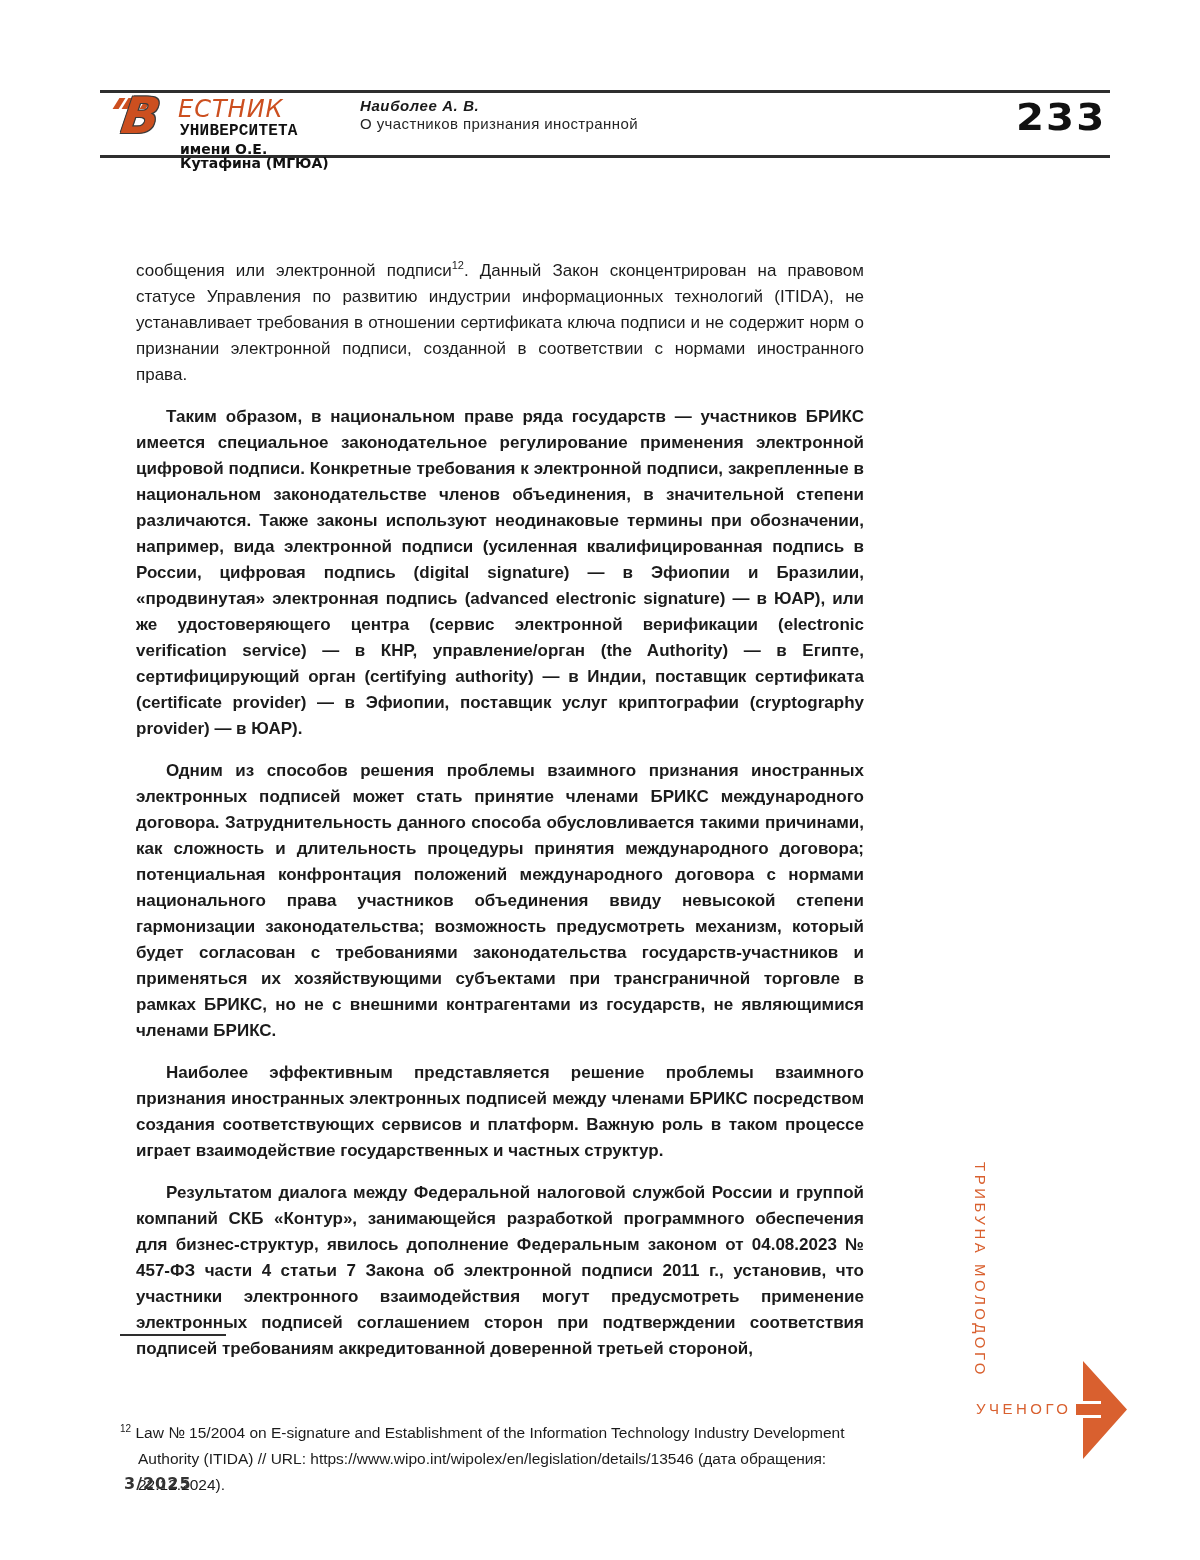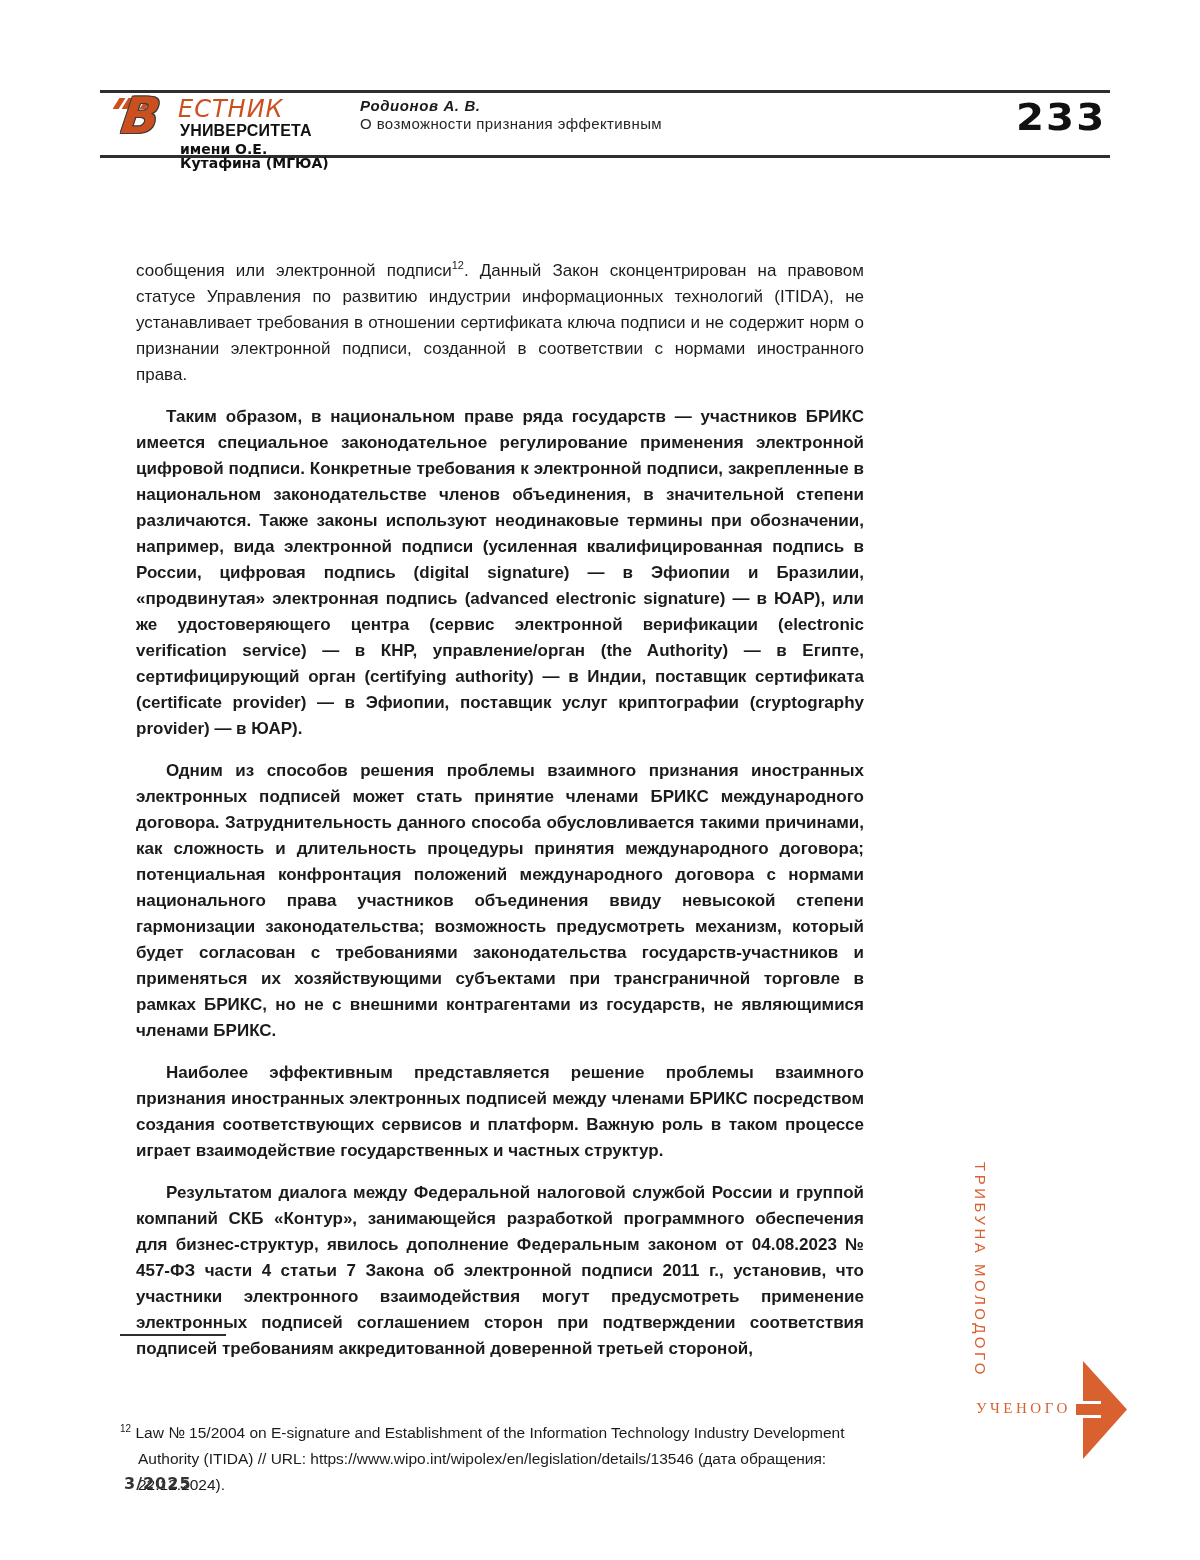"Родионов А. В." div.author { text: Родионов -> Наиболее }
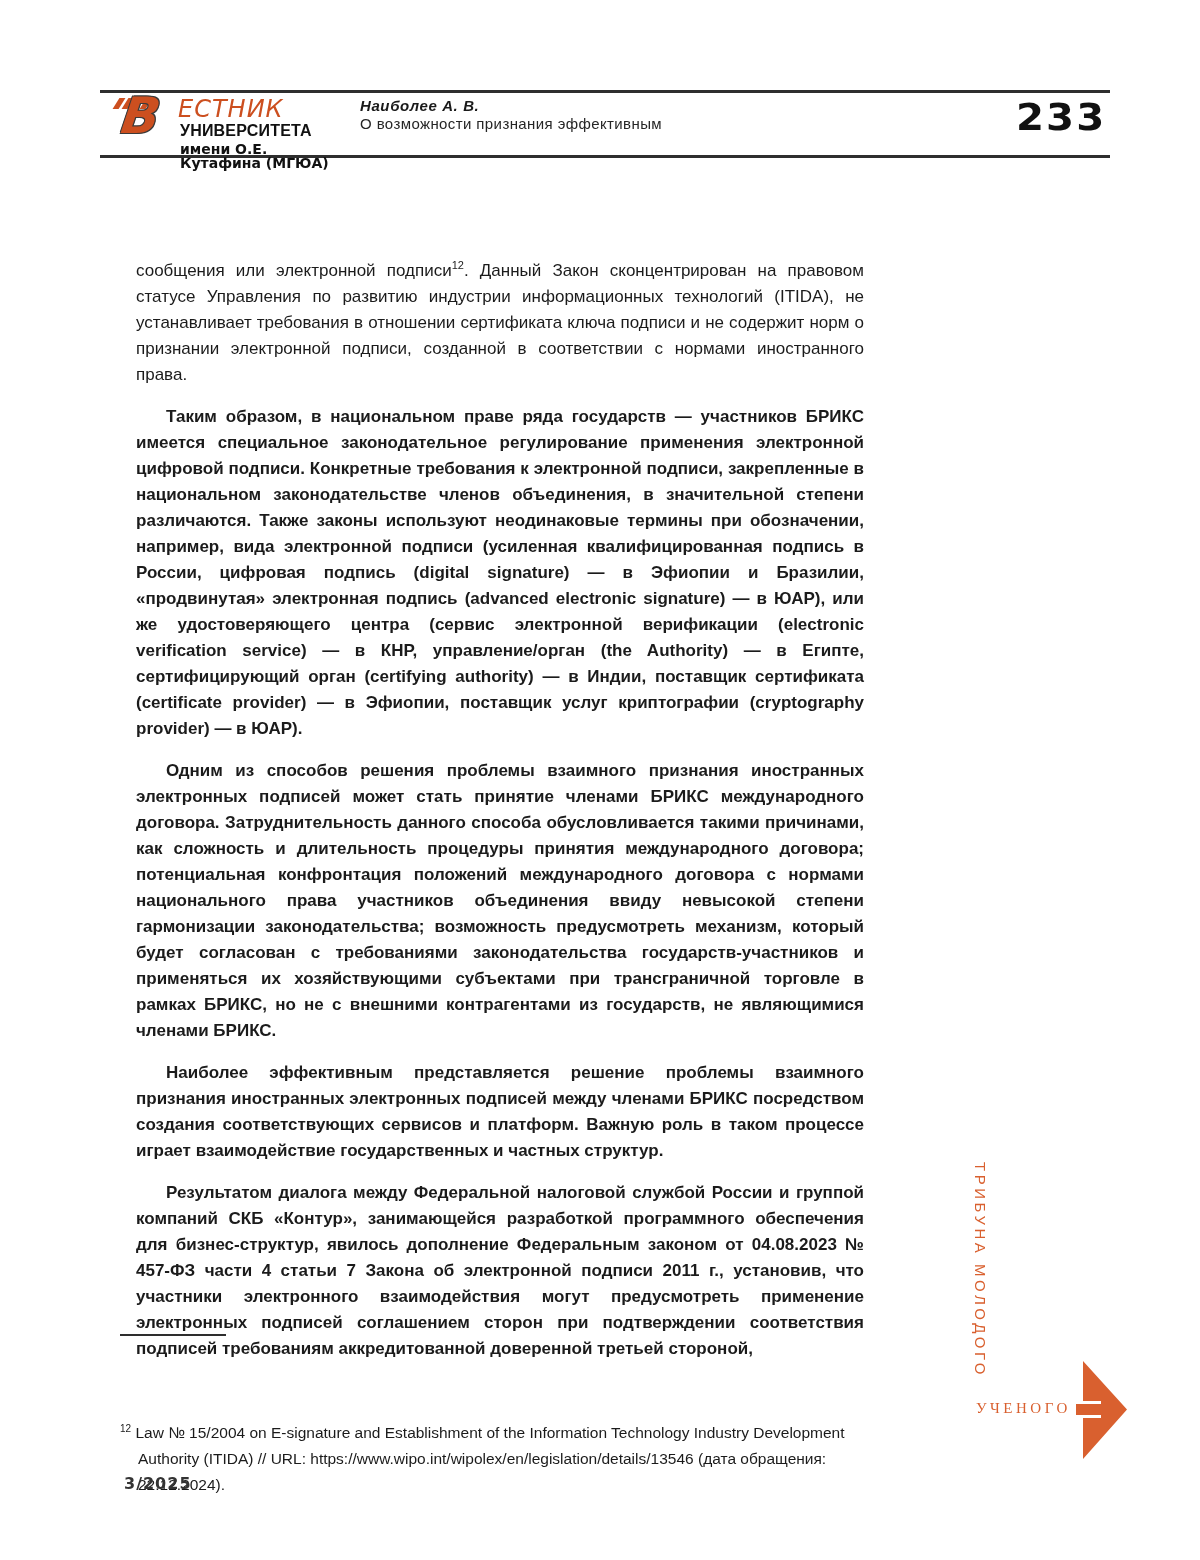"УНИВЕРСИТЕТА" .logo-line2 { font-family: Liberation Sans, sans-serif -> Liberation Mono, monospace }
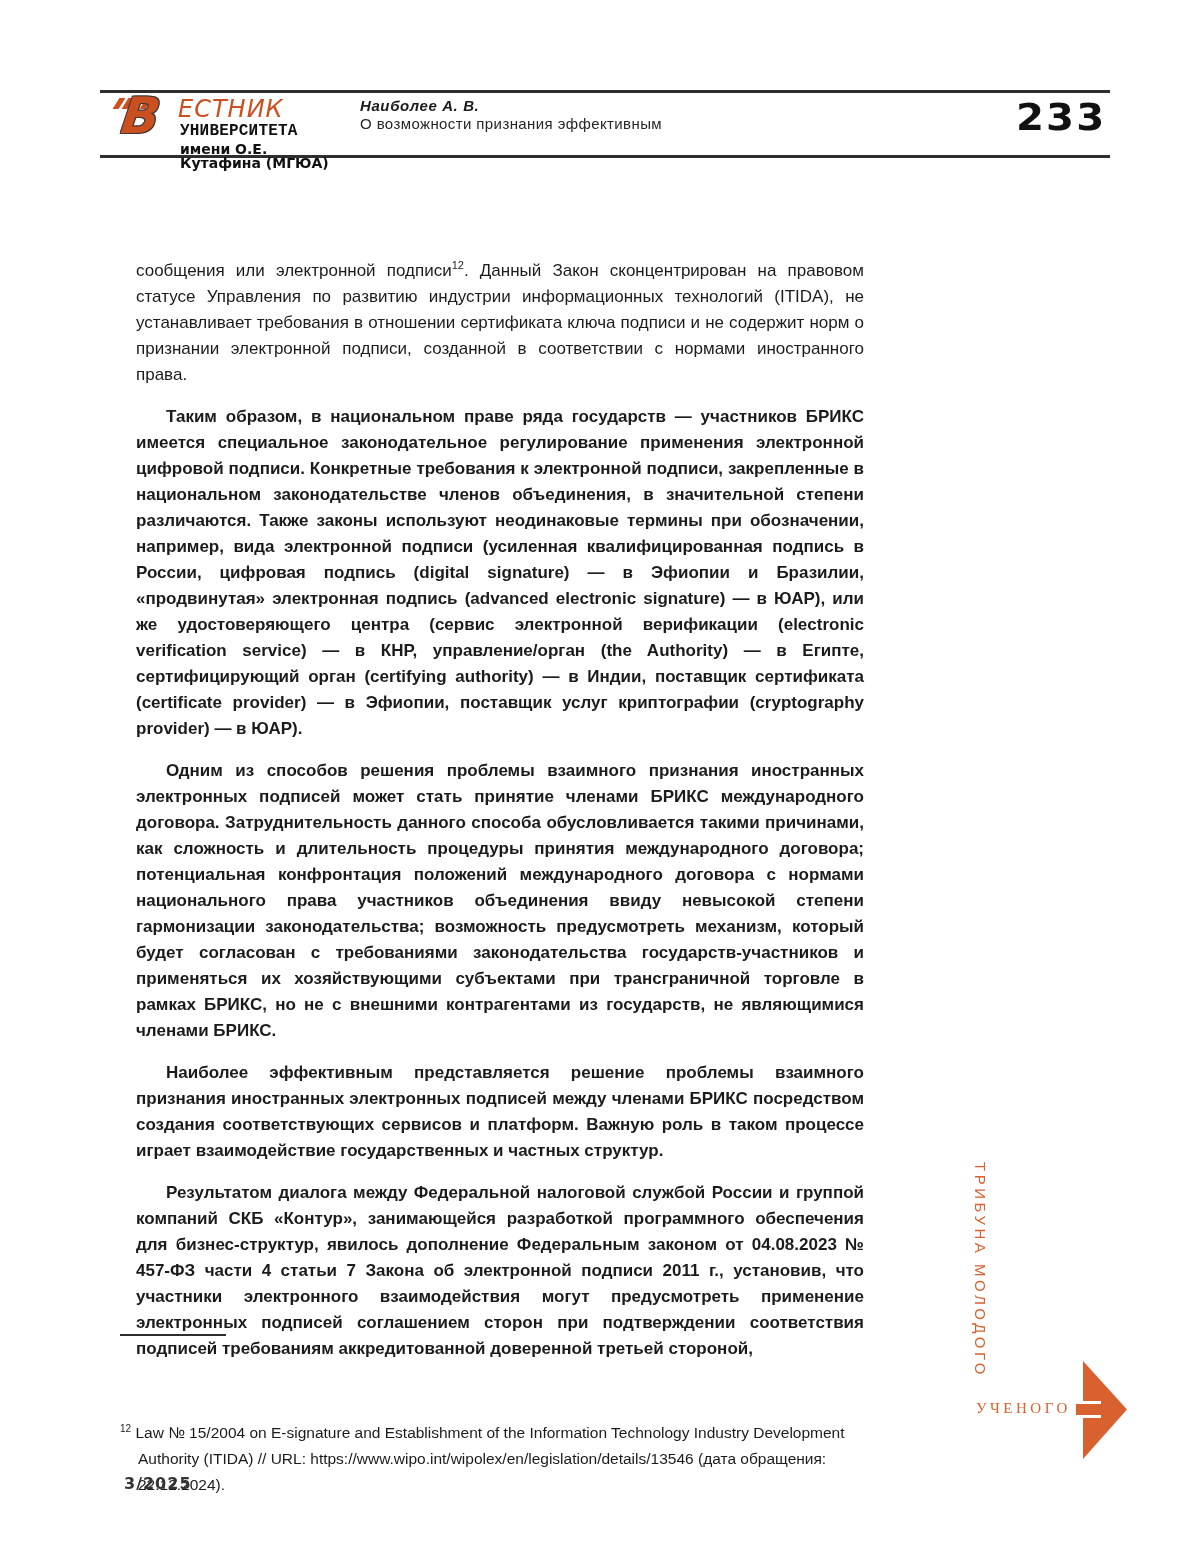"О возможности признания эффективным" div { text: возможности признания эффективным -> участников признания иностранной }
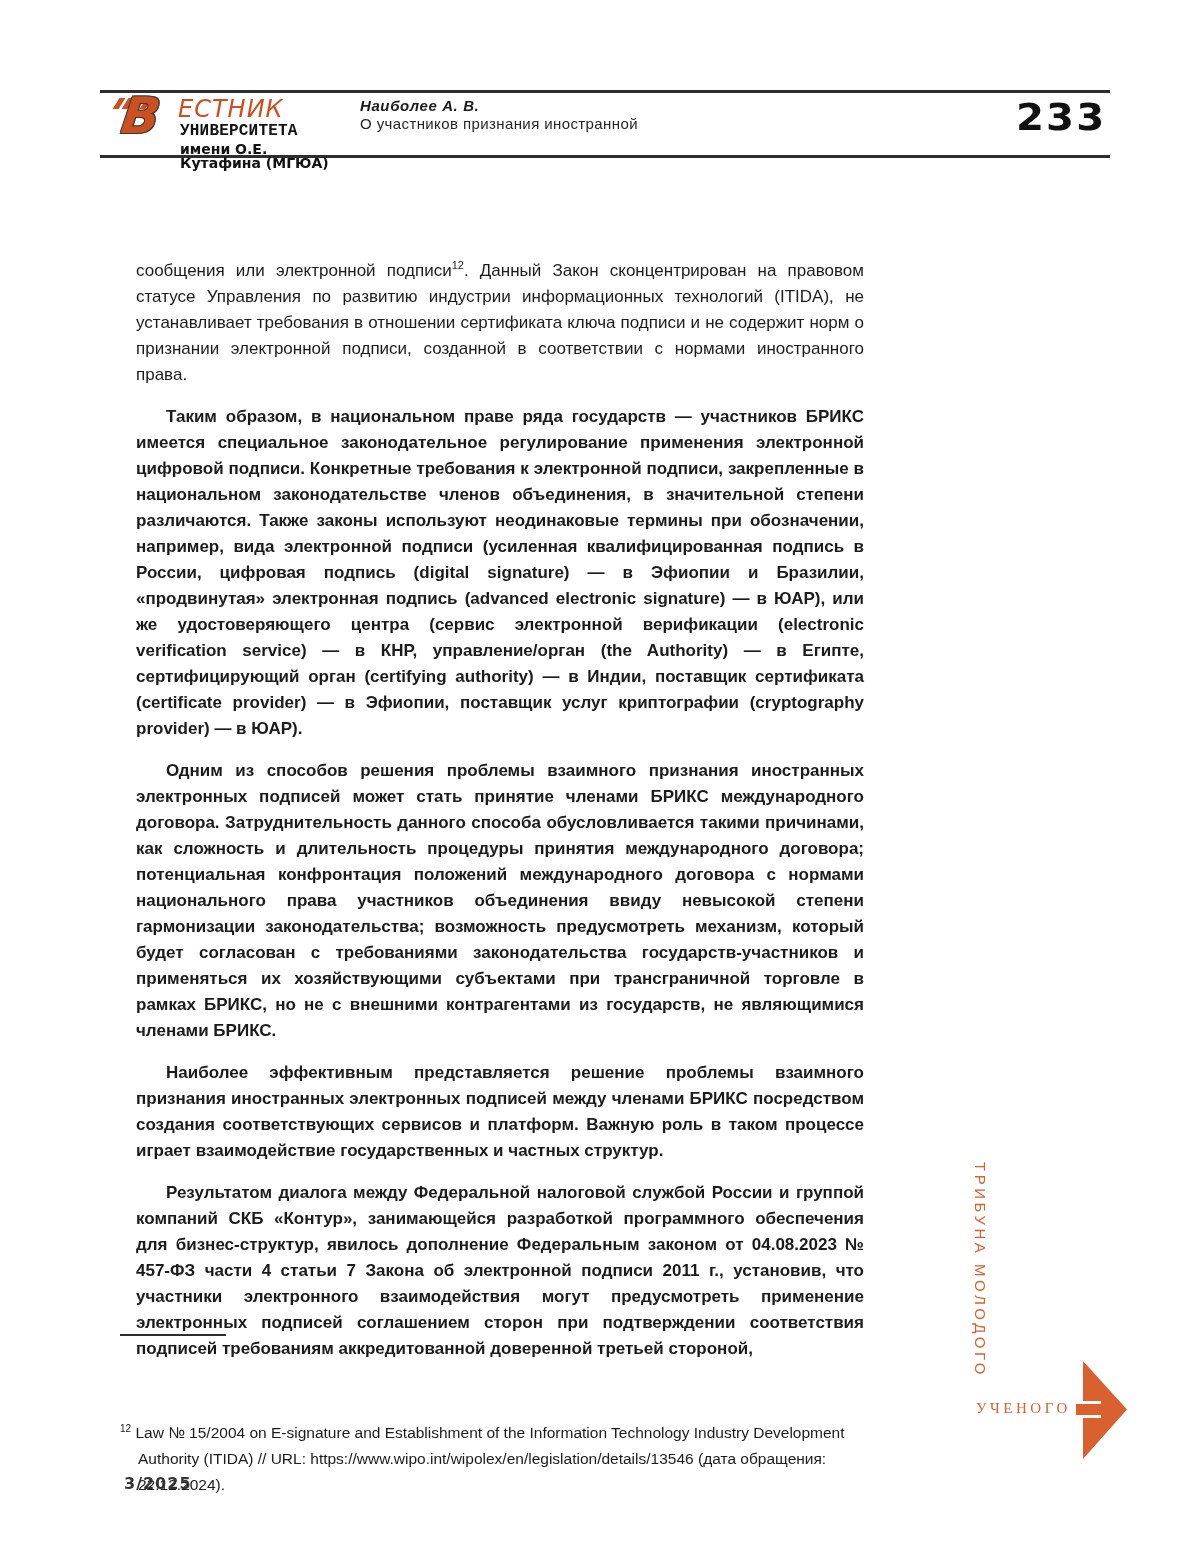"УЧЕНОГО" .sidebar-horizontal { font-family: Liberation Serif, serif -> none }
